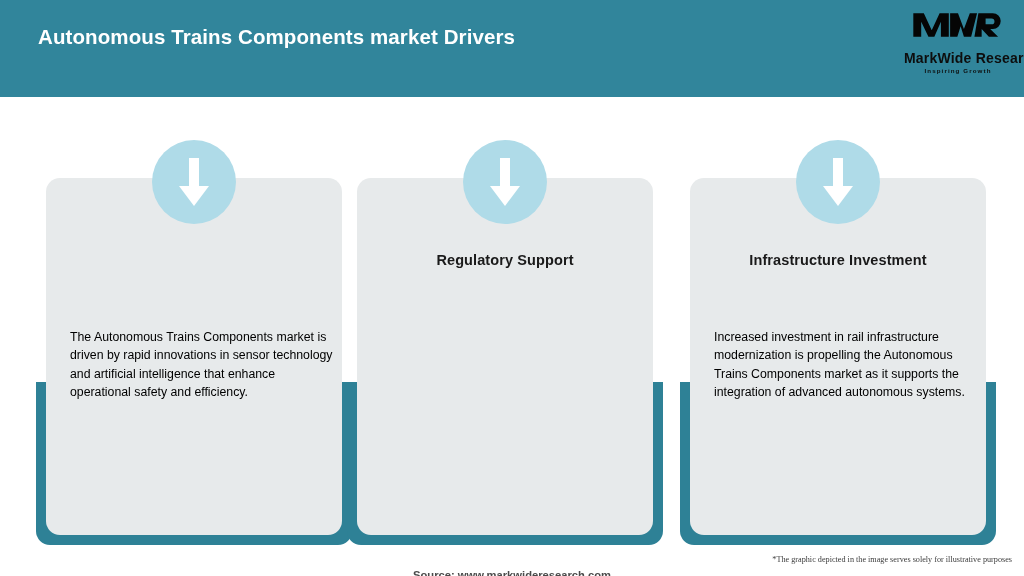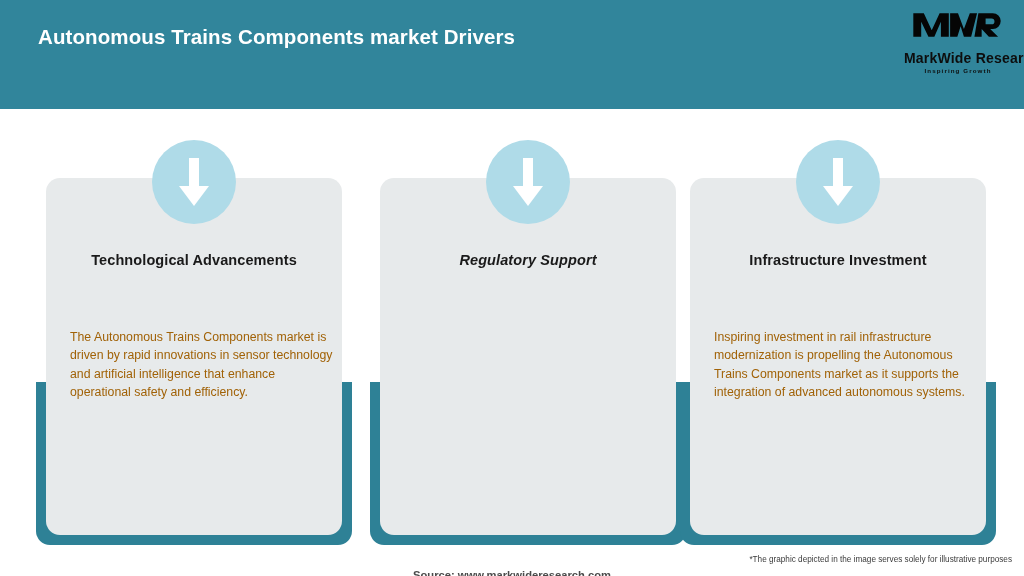"Autonomous Trains Components market" .header { height: 109px -> 97px }
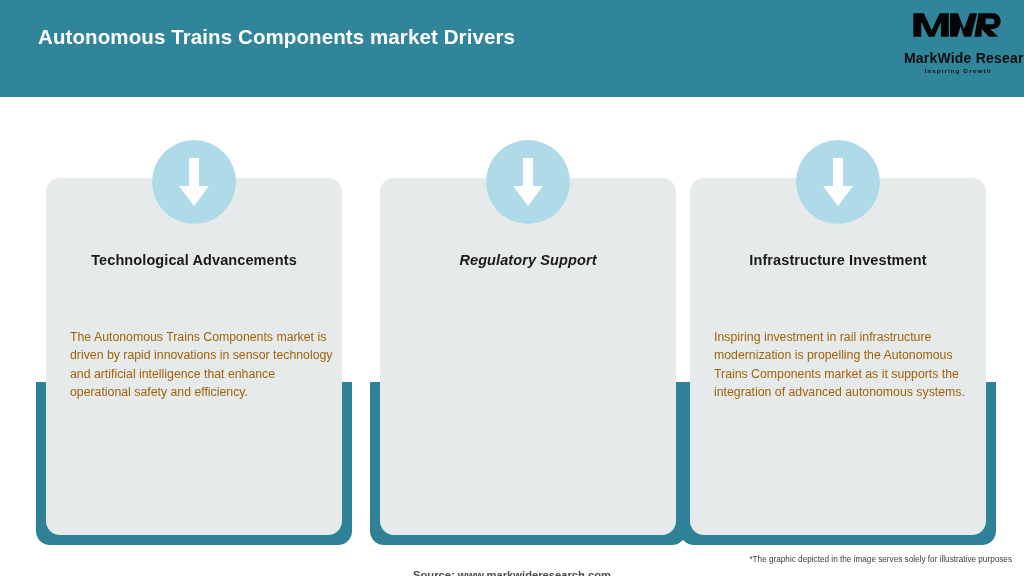"Technological Advancements" div.card-title { html: <div>Technological Advancements</div> -> none }
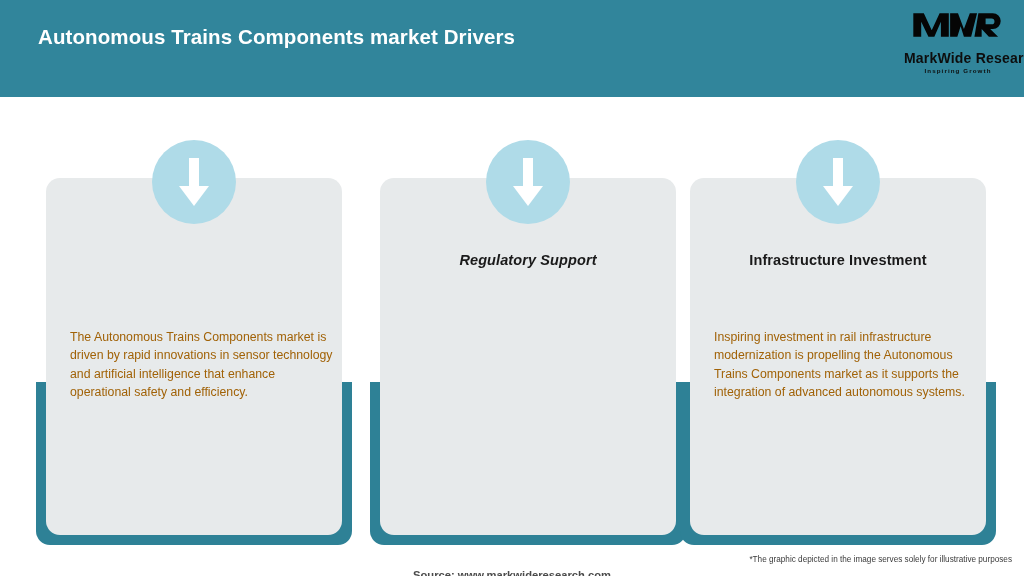"Regulatory Support" .card-wrap.c1 { font-style: italic -> none; left: 370px -> 347px }
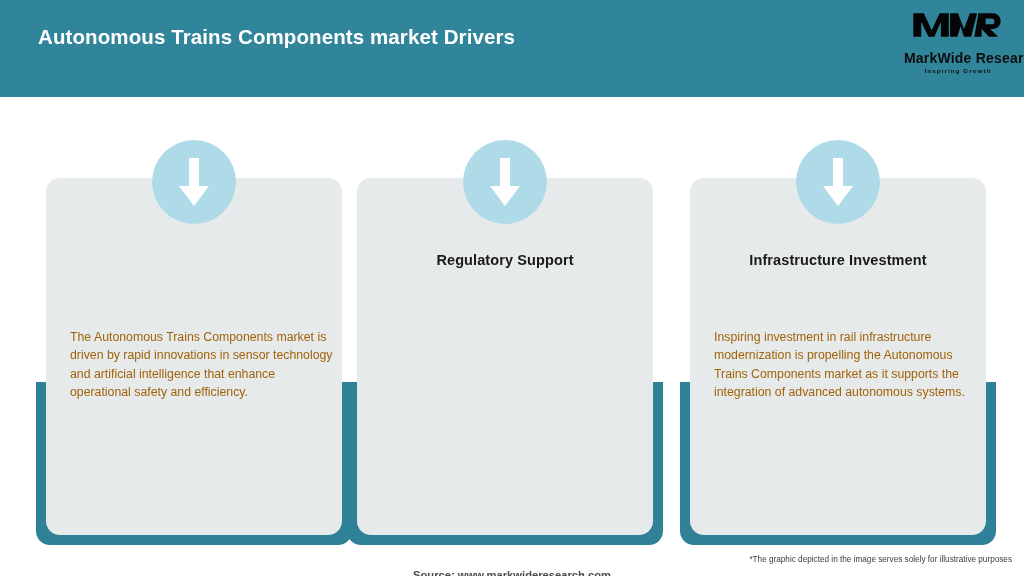"The Autonomous Trains Components market" .card-body { color: #a16207 -> #000000 }
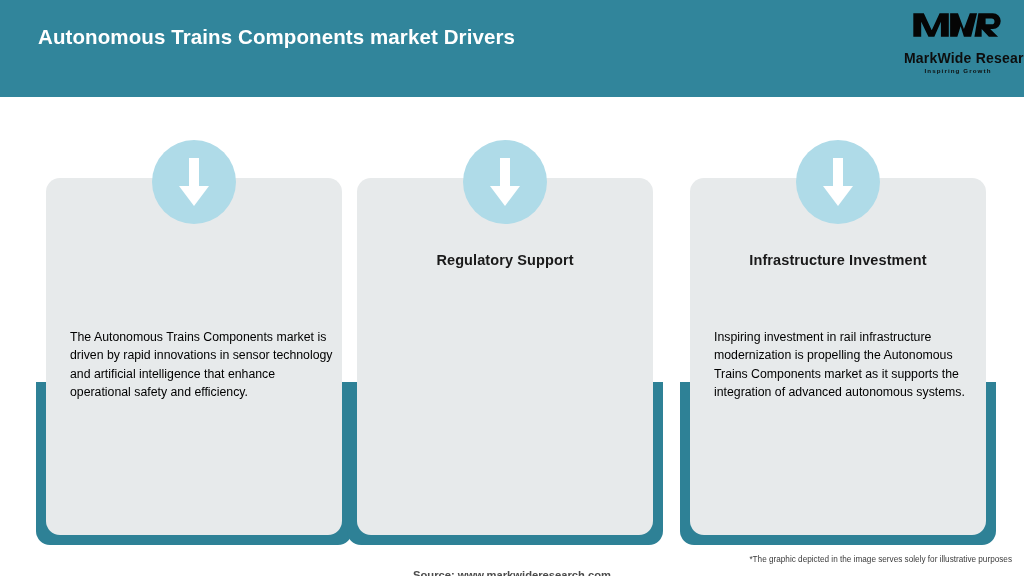"Inspiring investment in rail" div.card-body { text: Inspiring -> Increased }
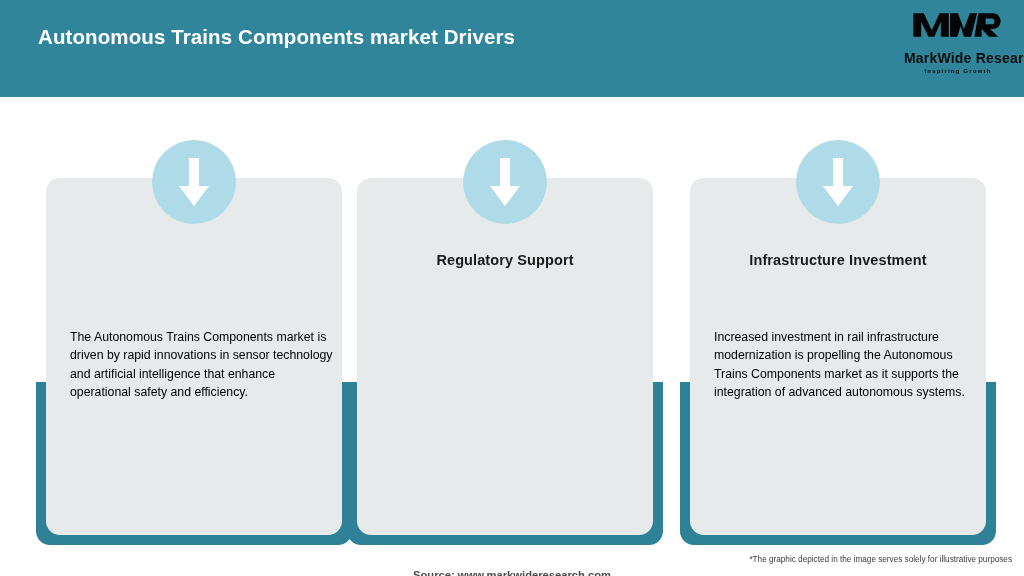"*The graphic depicted in the" .disclaimer { font-family: none -> Liberation Serif, serif }
